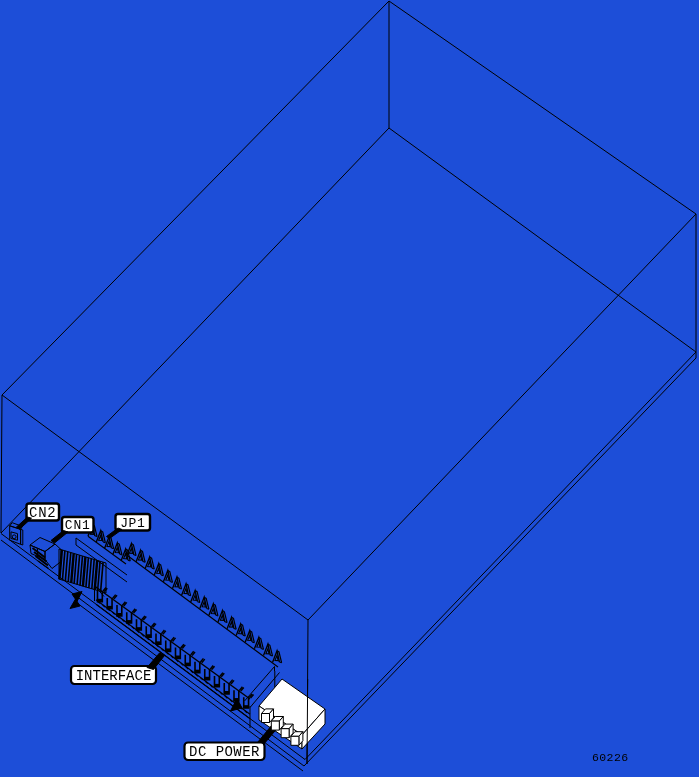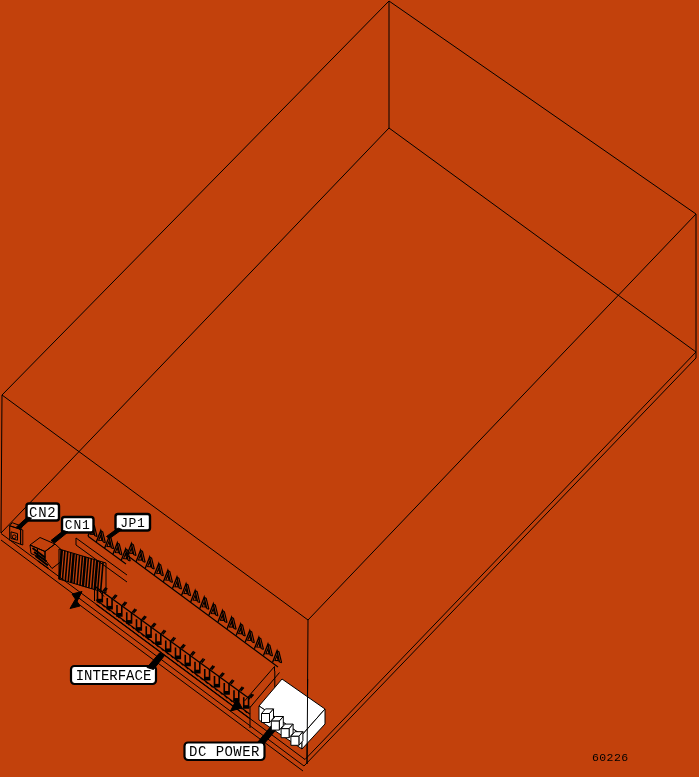"CN2" .wrap { background: #c2410c -> #1d4ed8 }
